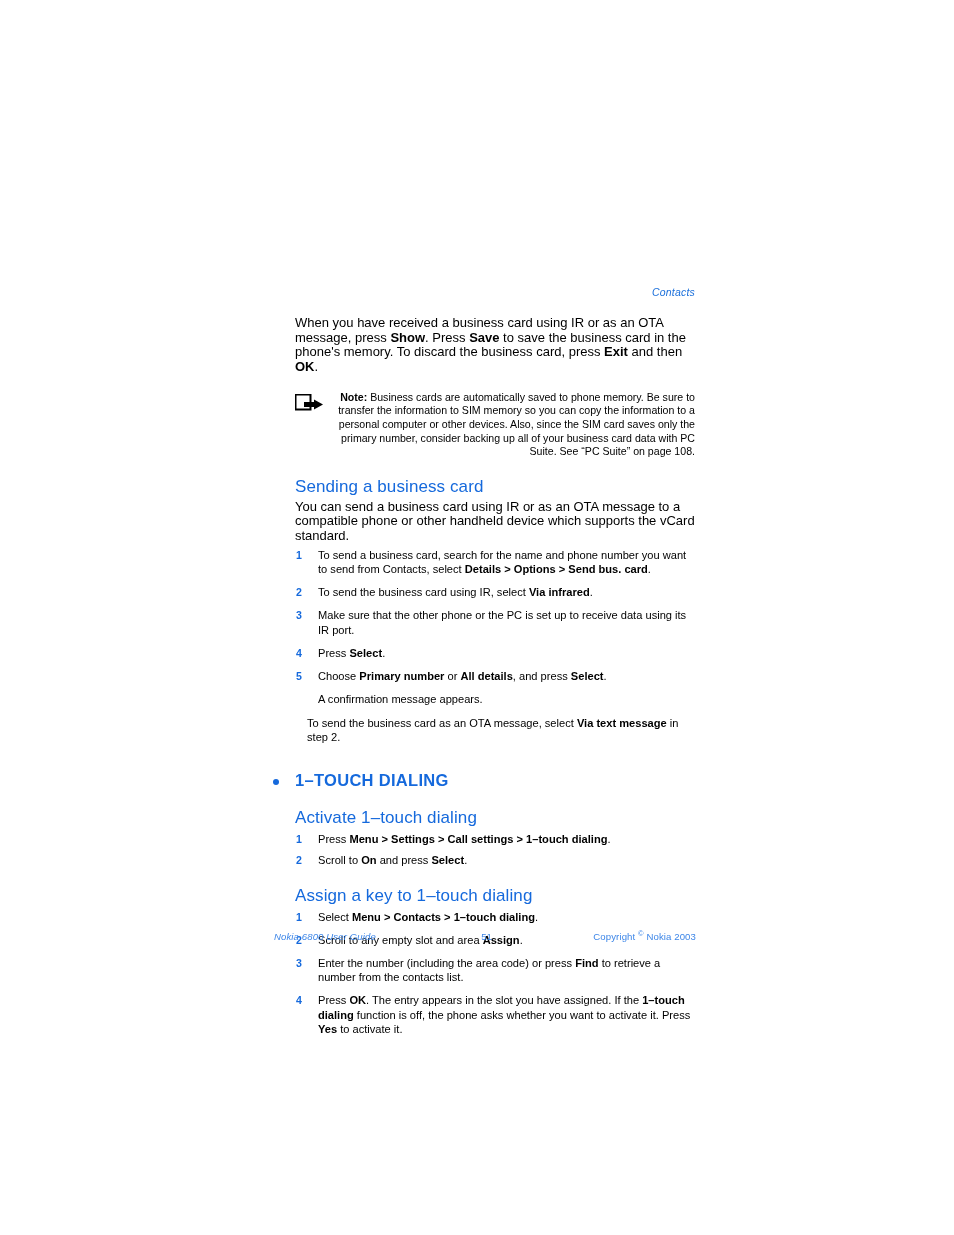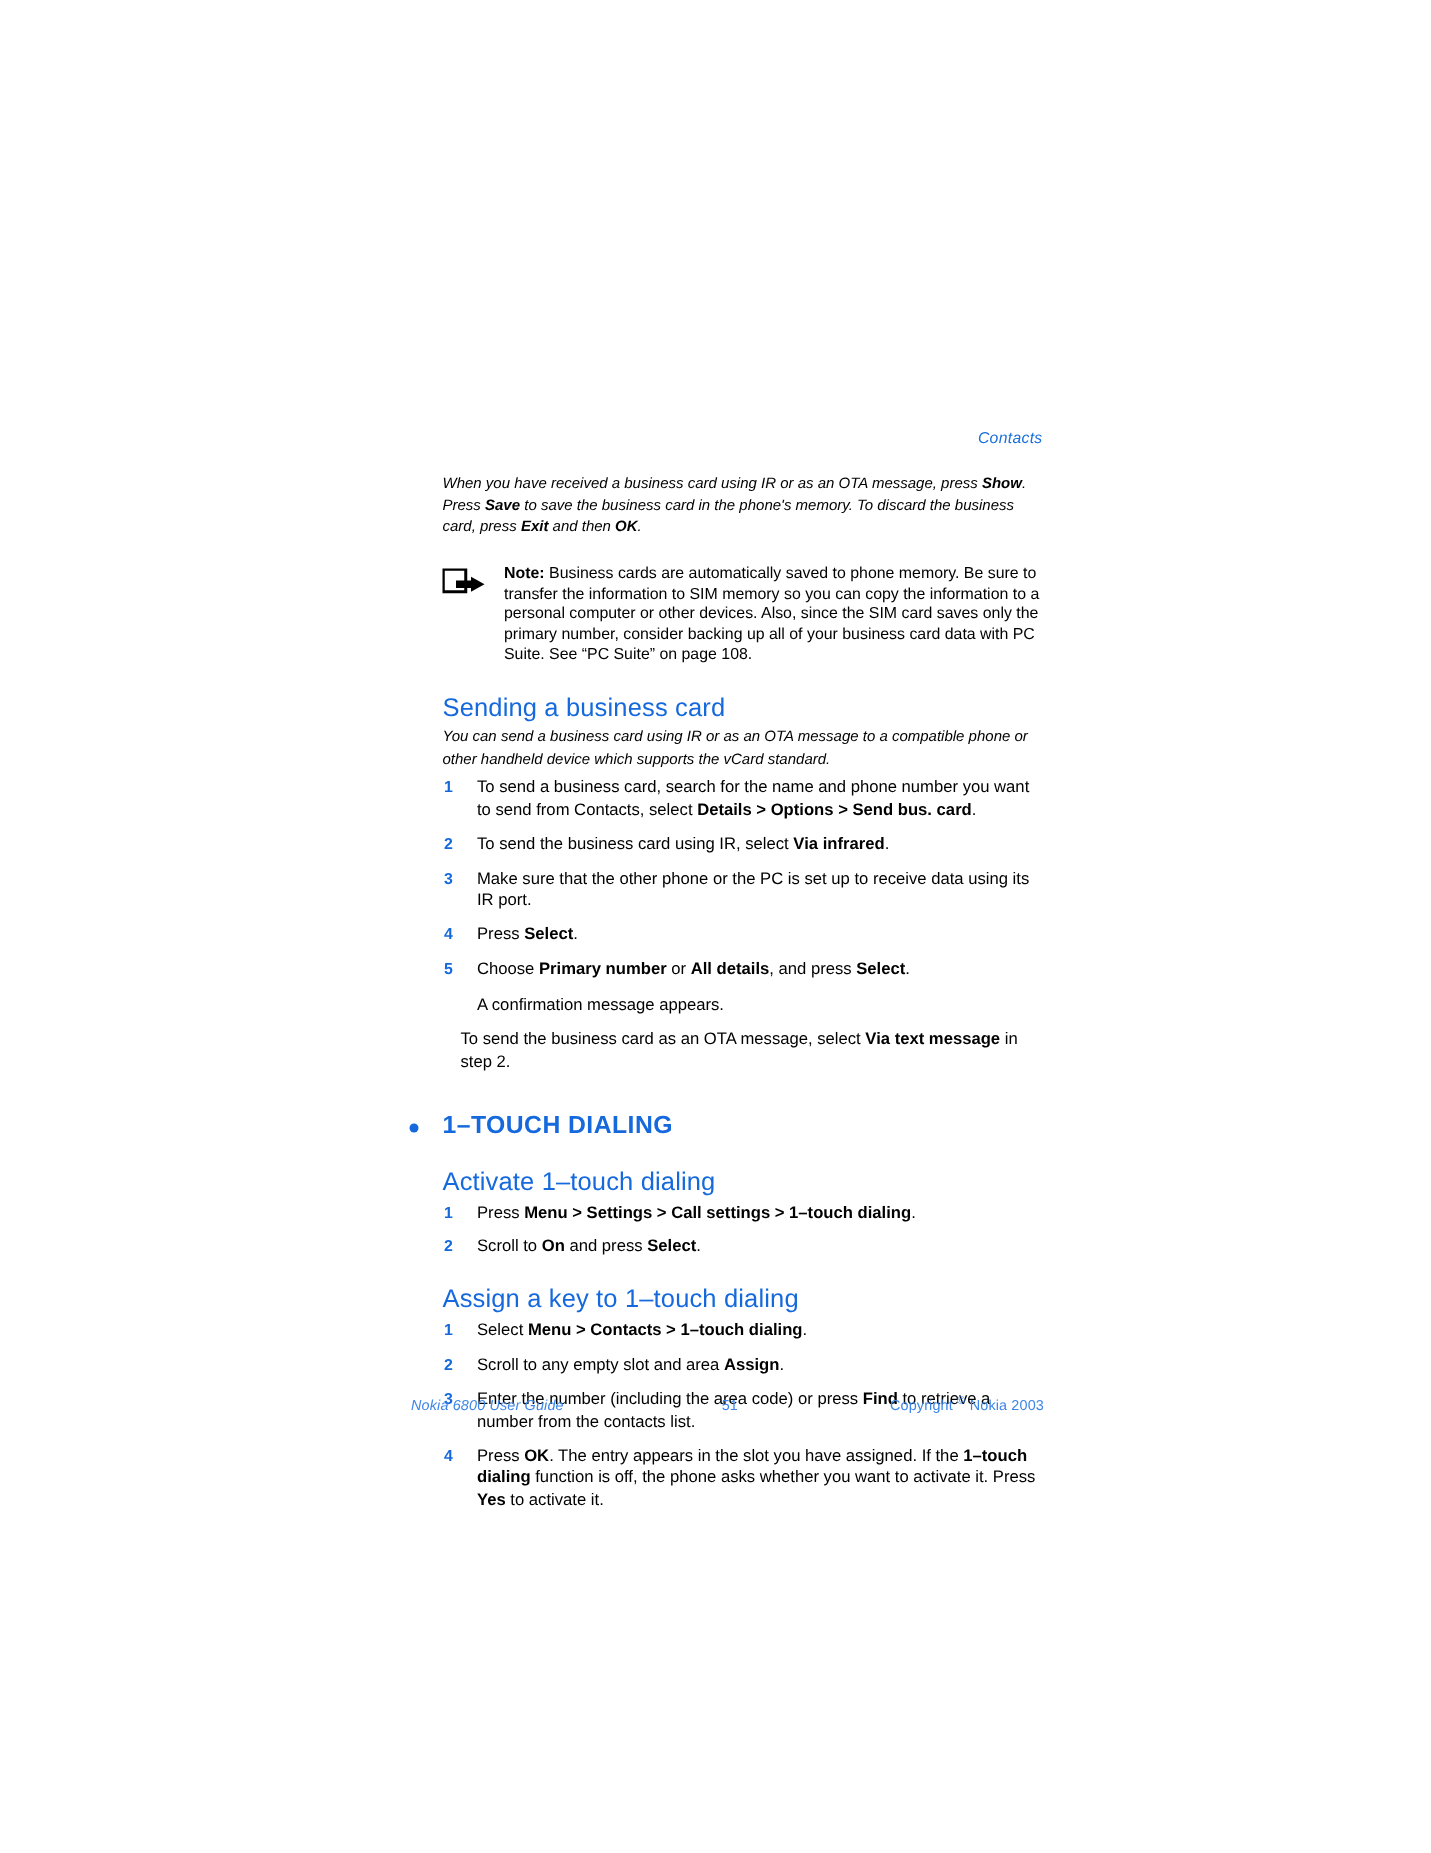"When you have received a" p.body-par { font-size: 10px -> 13px; font-style: italic -> none }
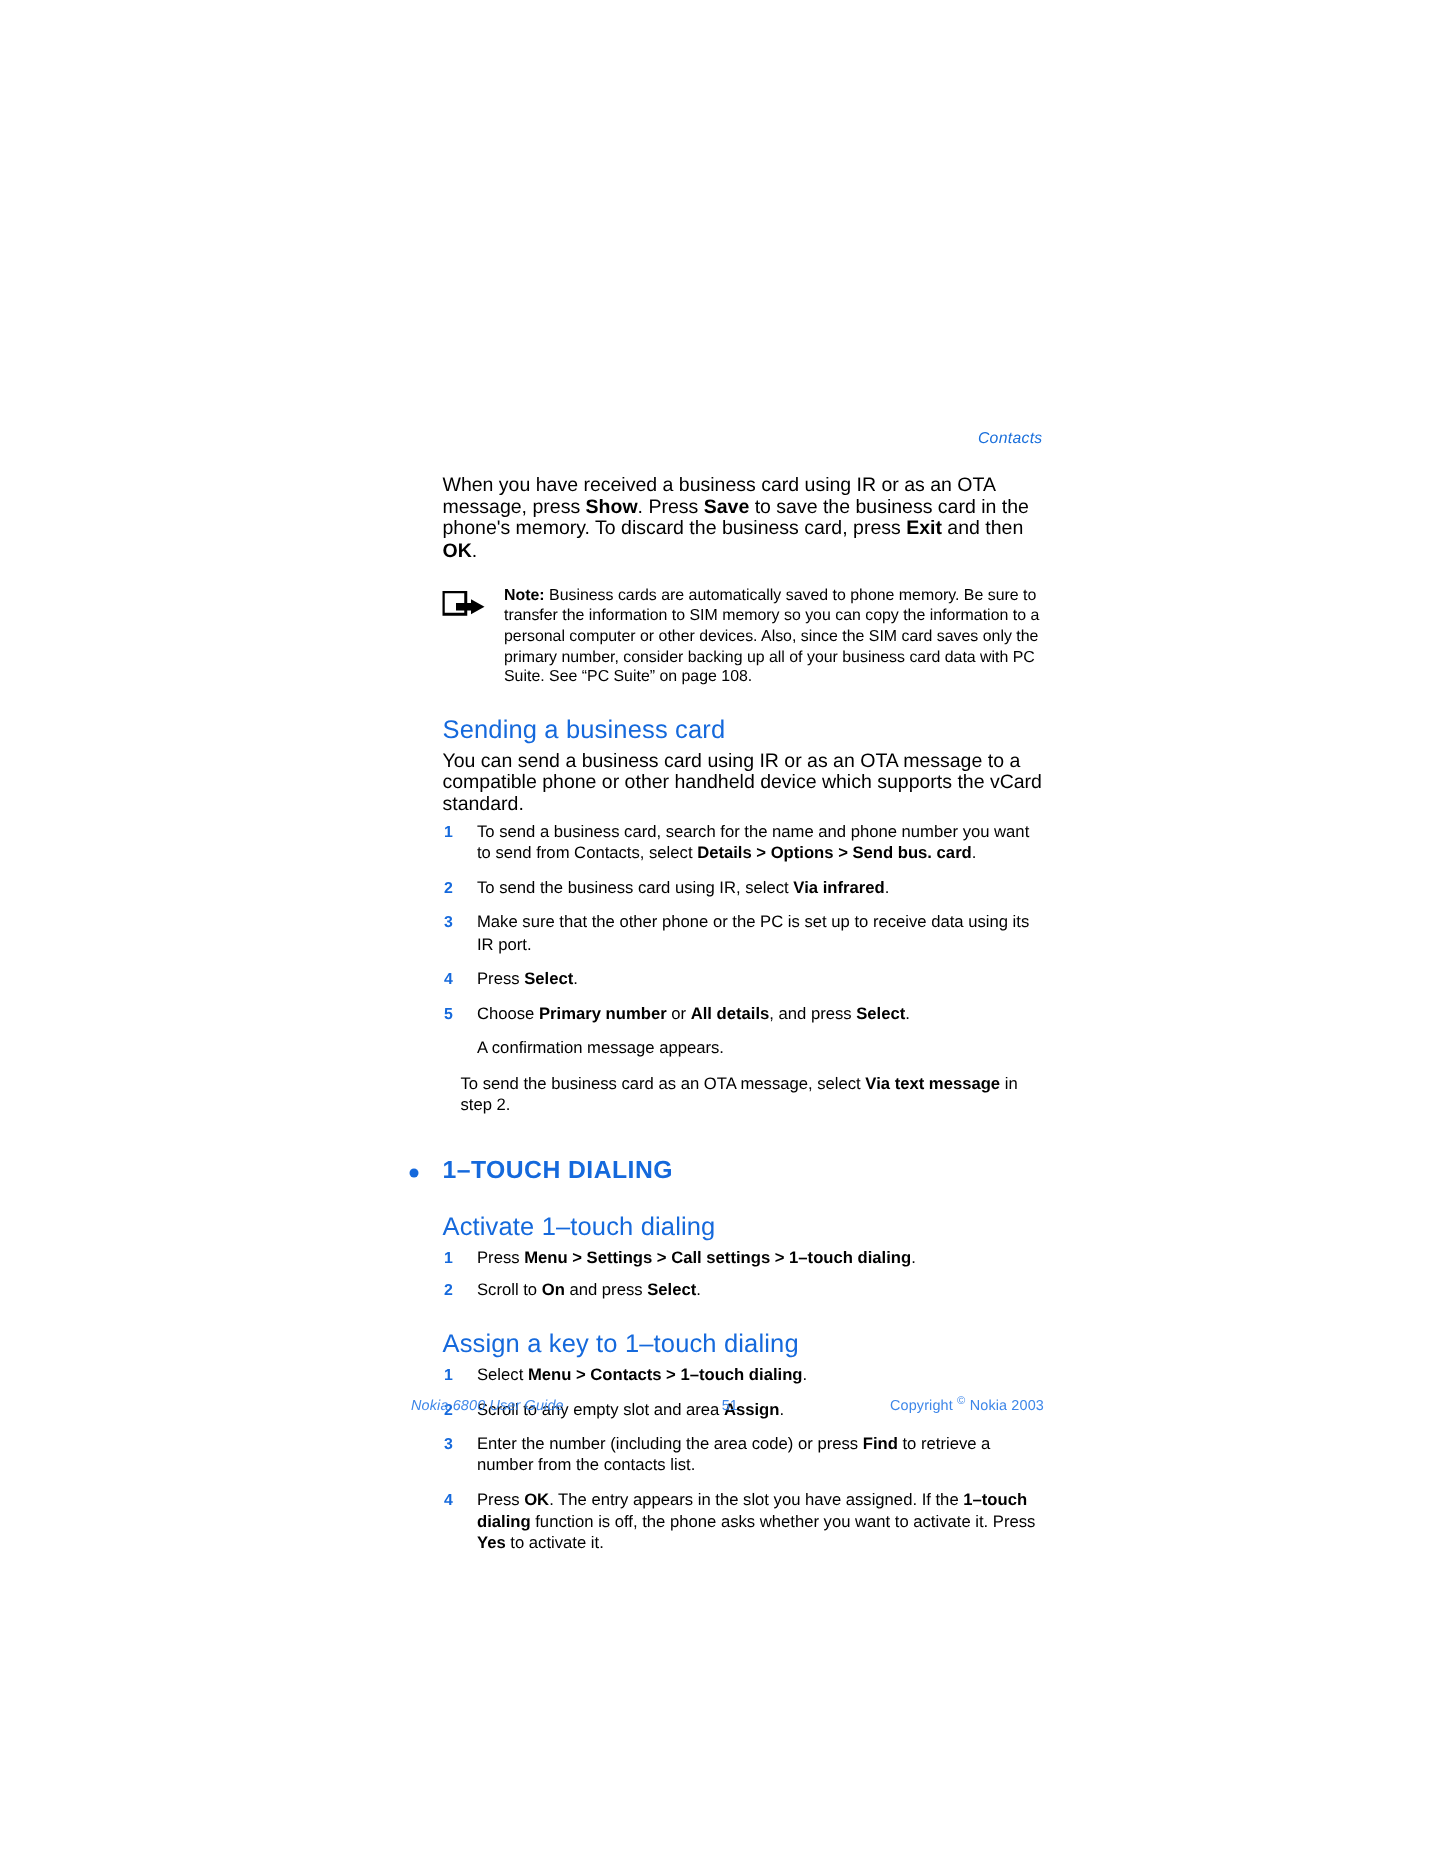"Note: Business cards are automatically" .note-text { text-align: none -> right }
